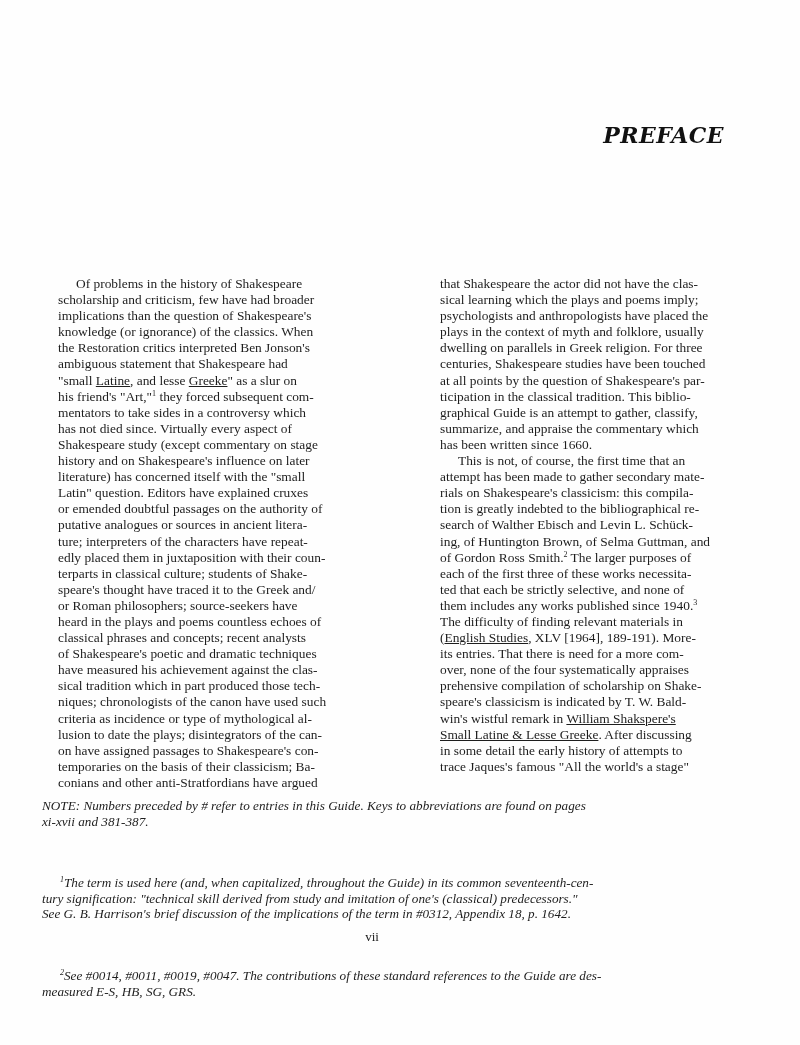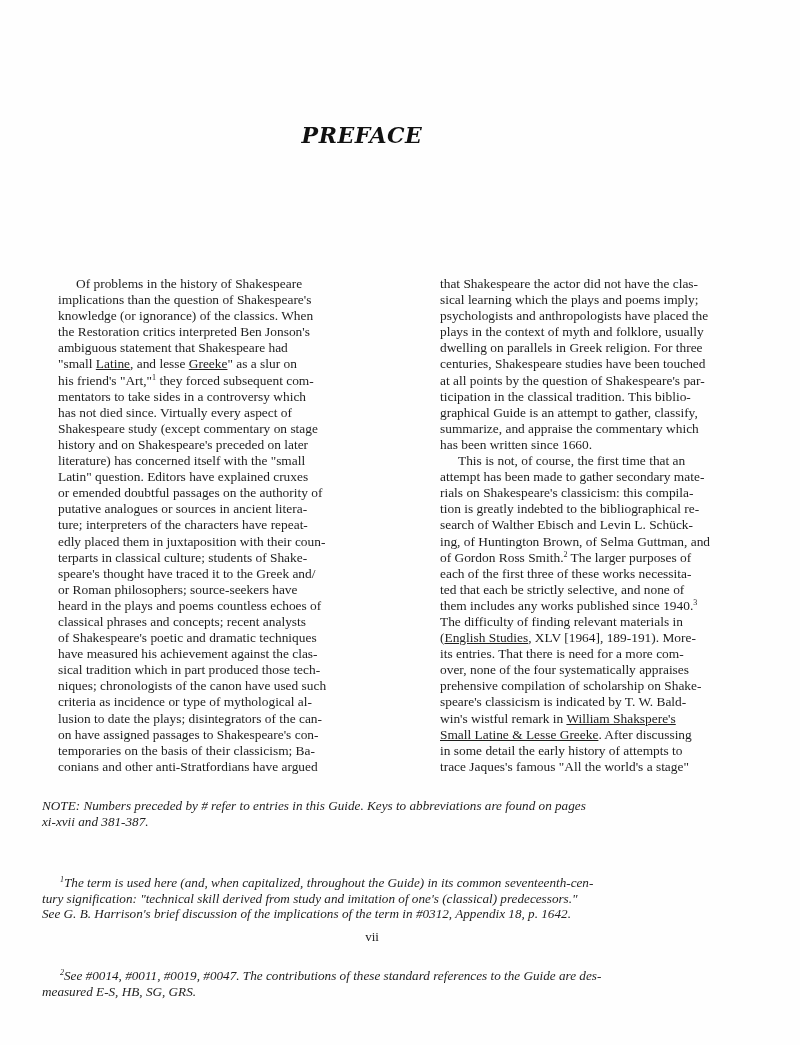"PREFACE" .title { text-align: center -> right }
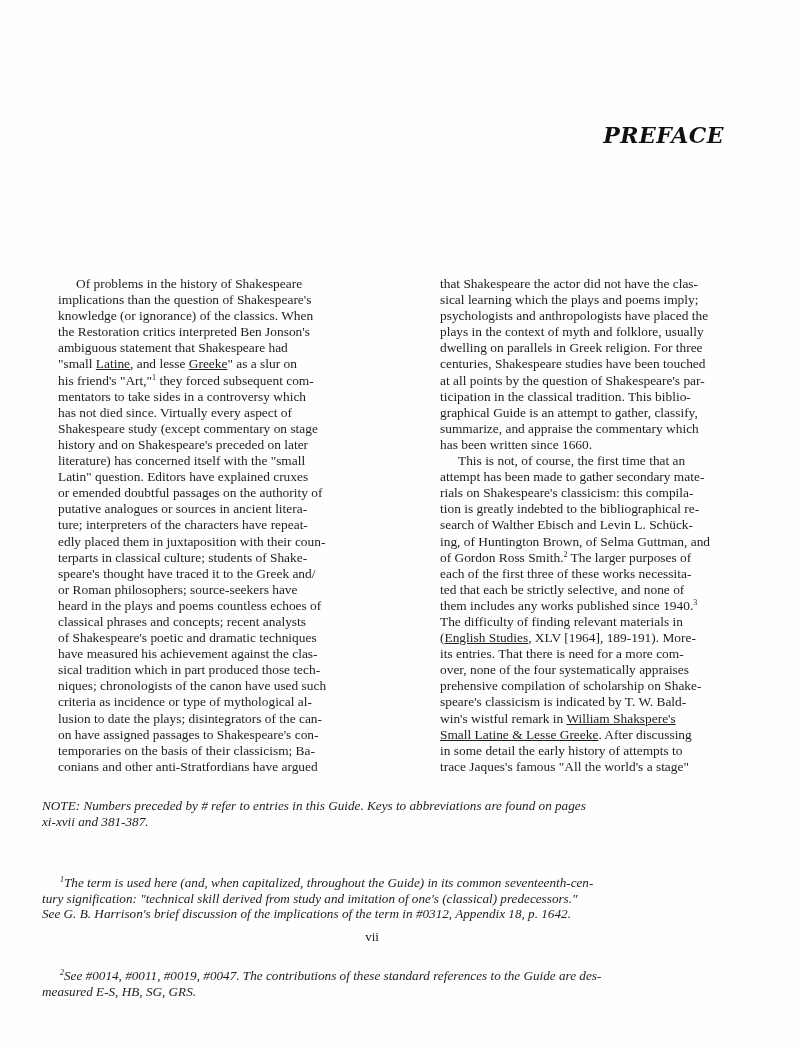"scholarship and criticism, few have" span.line { html: none -> <span>scholarship and criticism, few have had broader</span> }
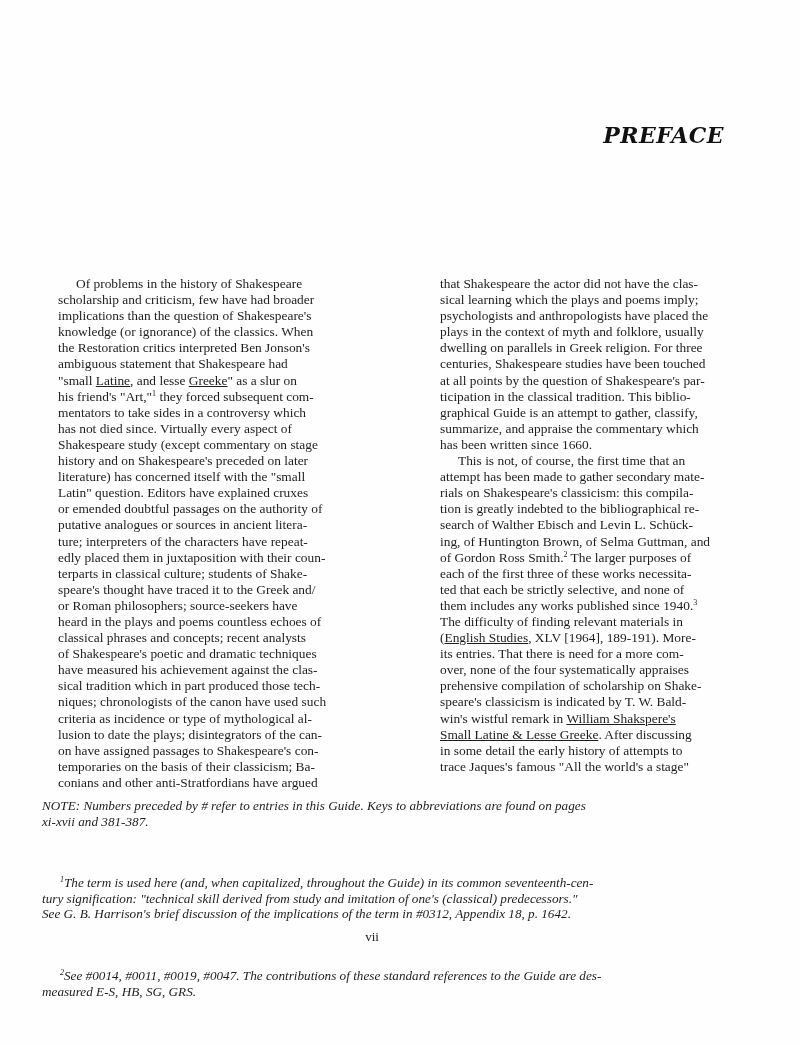"history and on Shakespeare's preceded" span.line { text: preceded -> influence }
